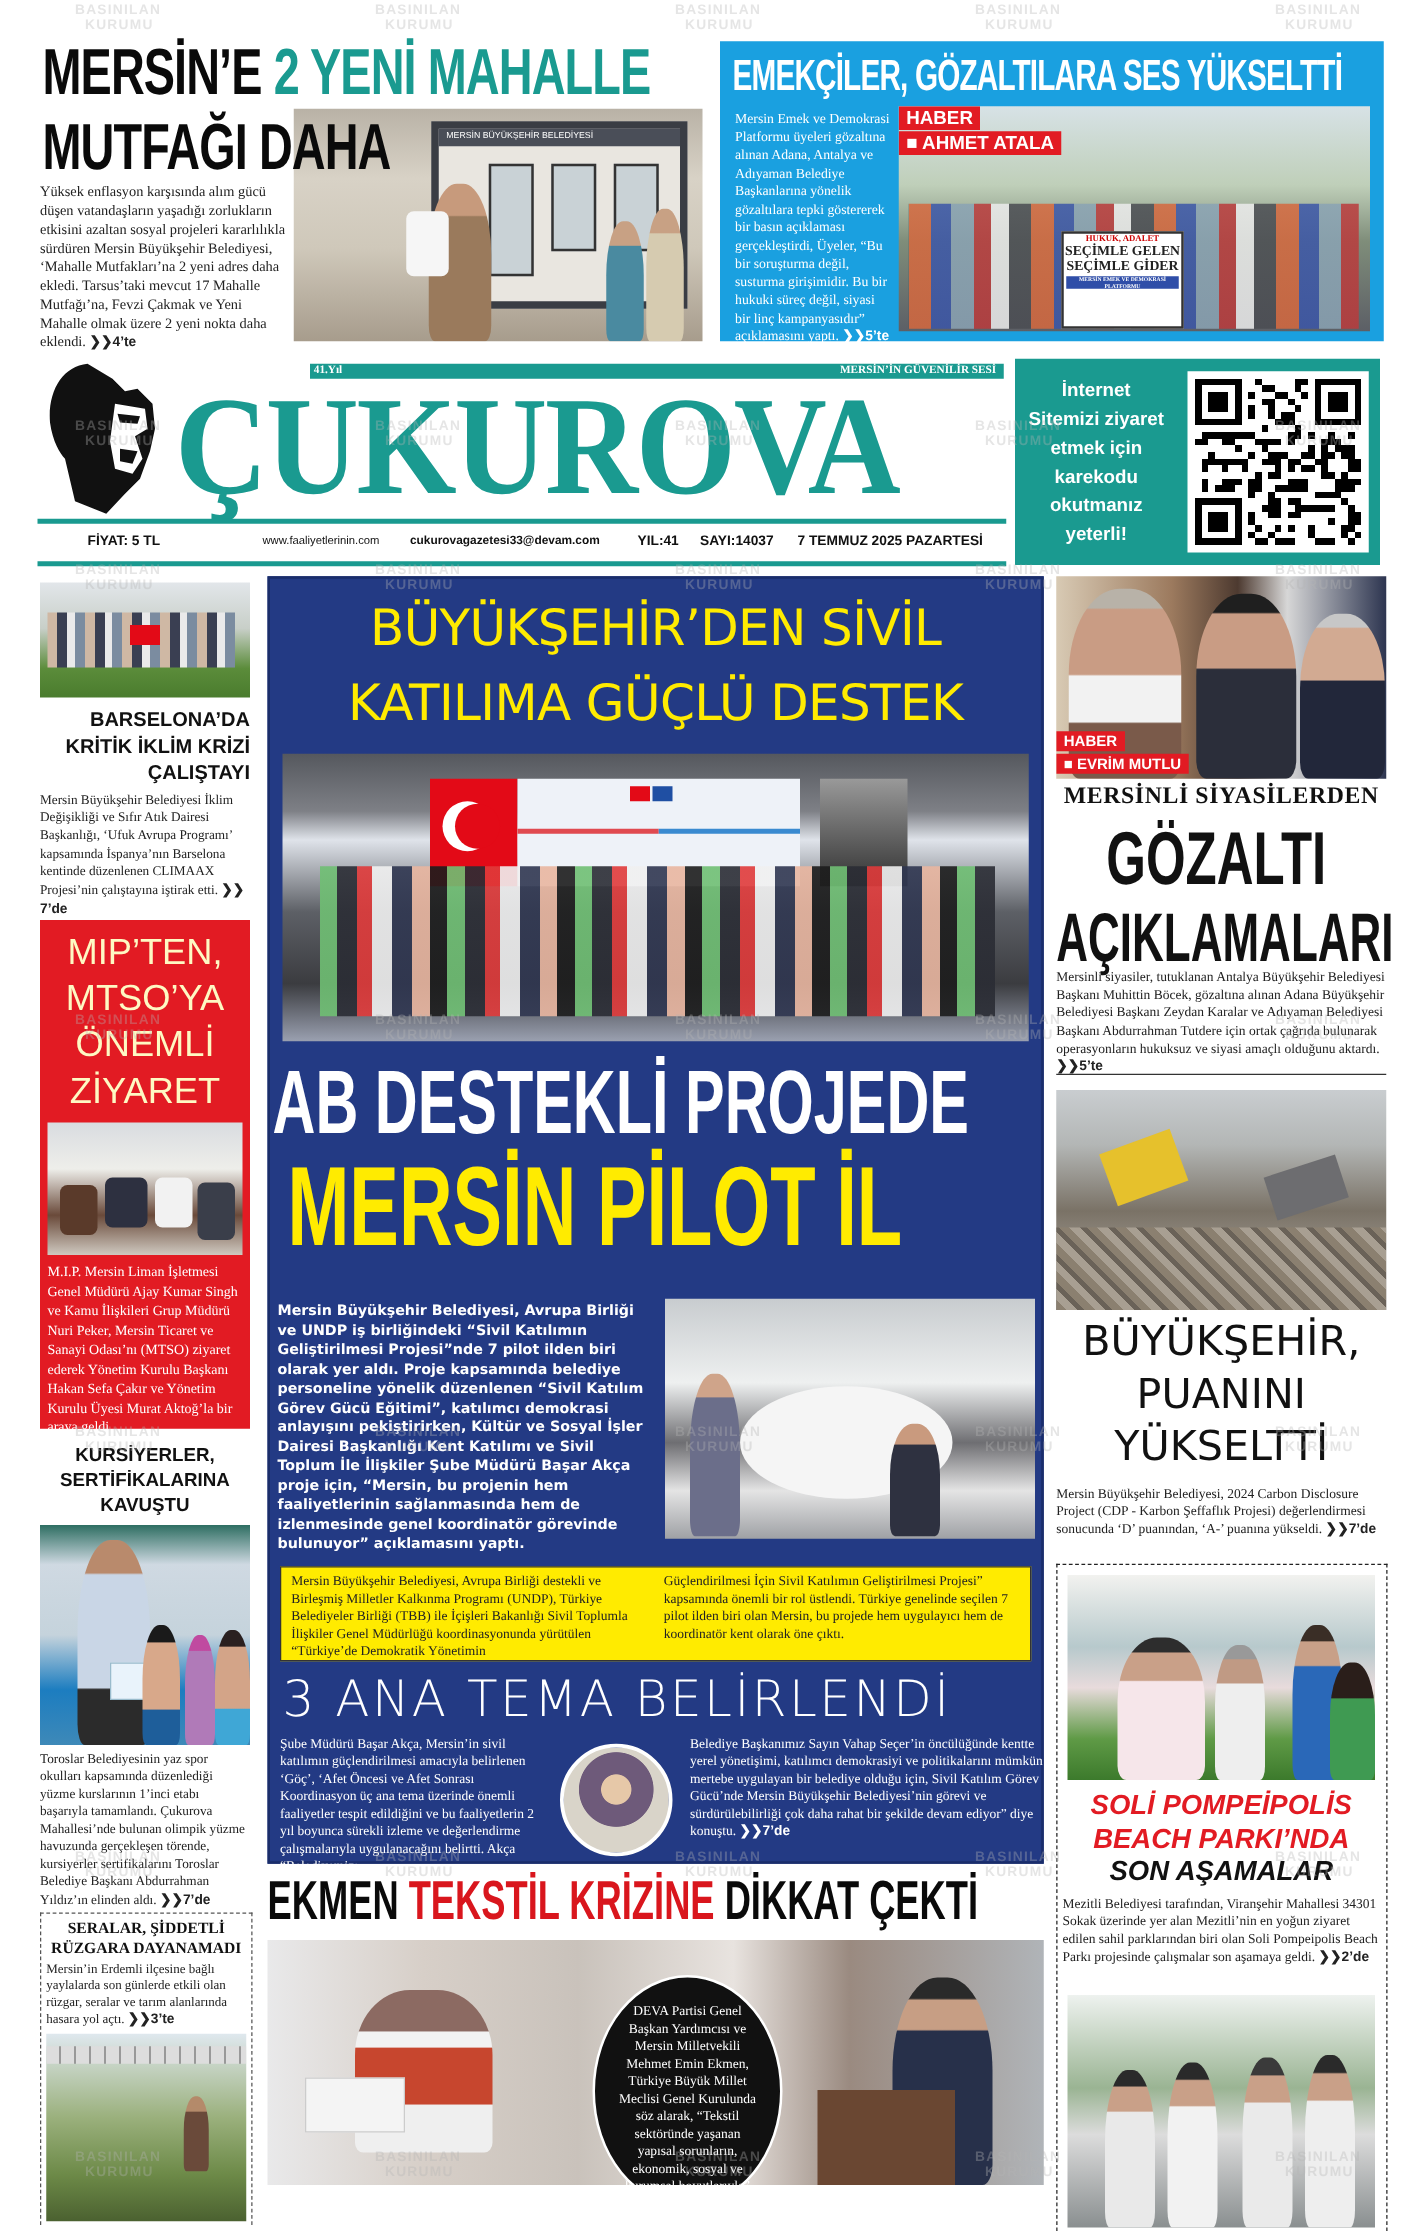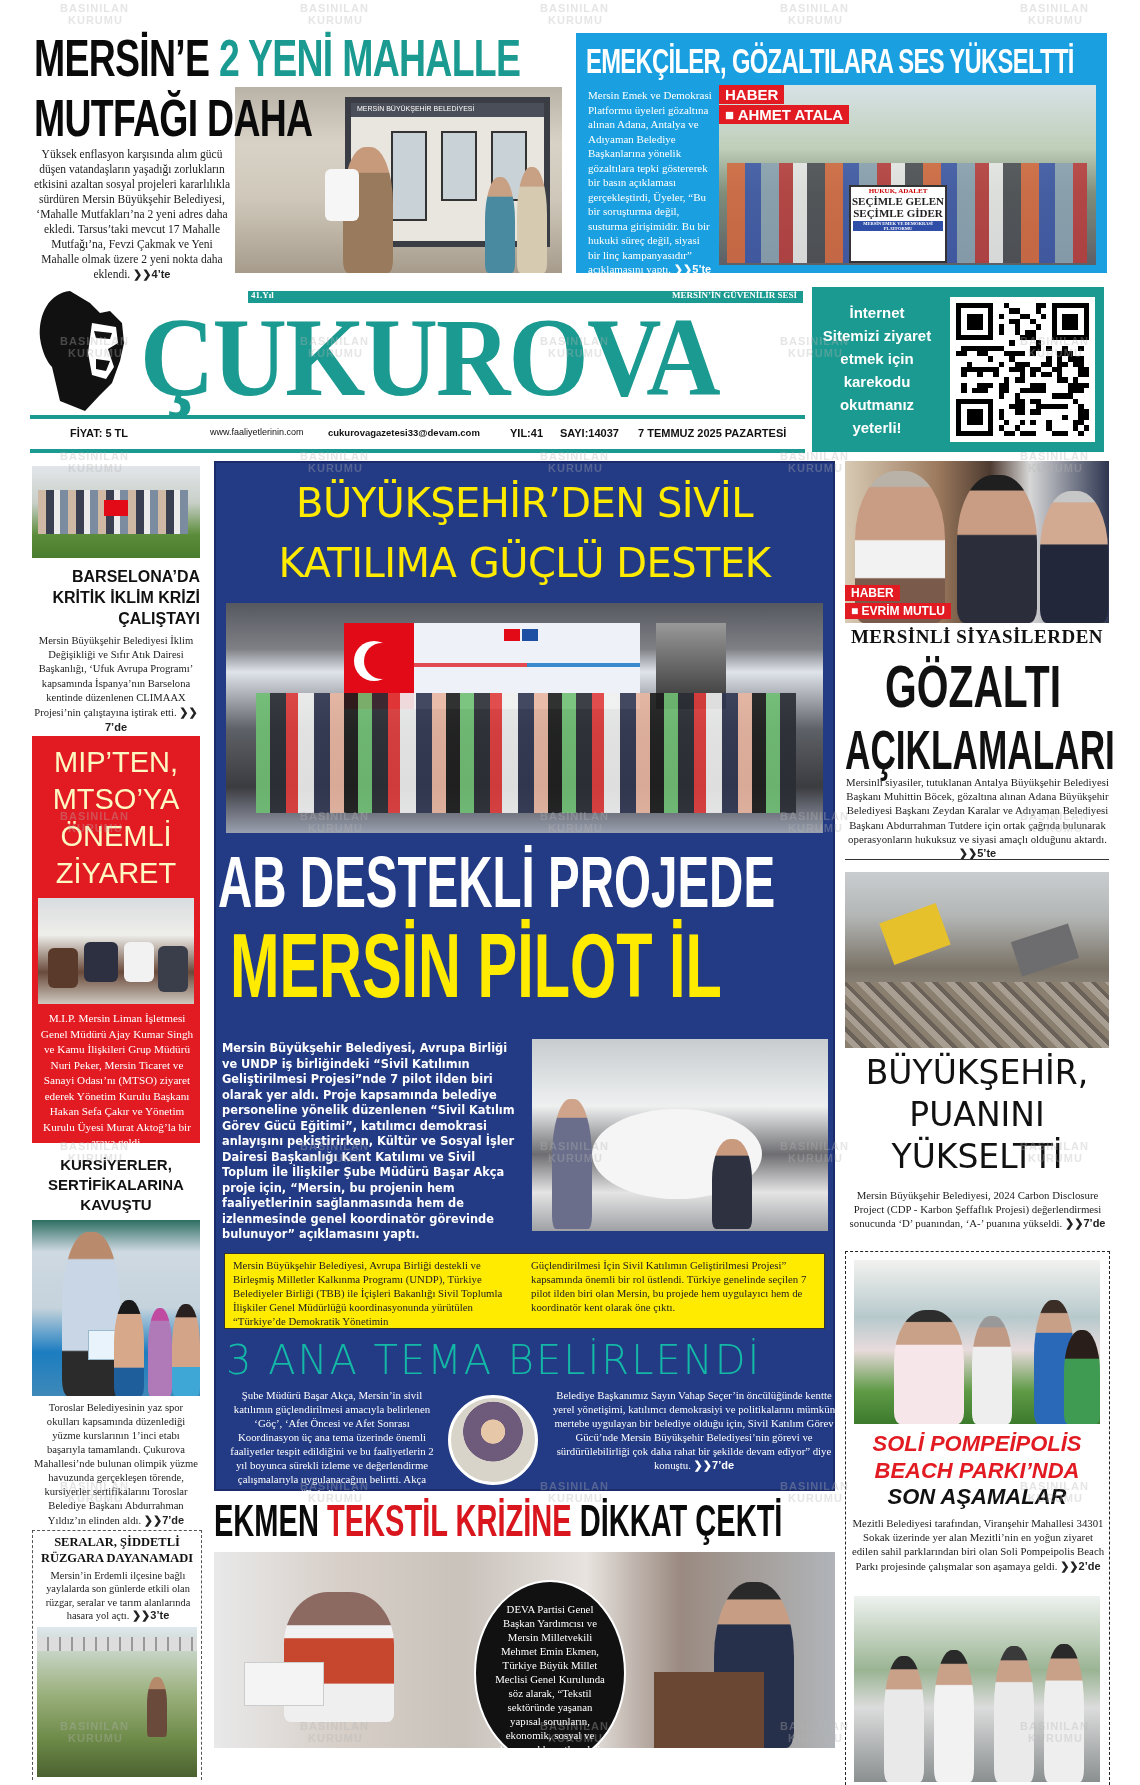"Yüksek enflasyon karşısında alım gücü" .serif-body { text-align: center -> none }
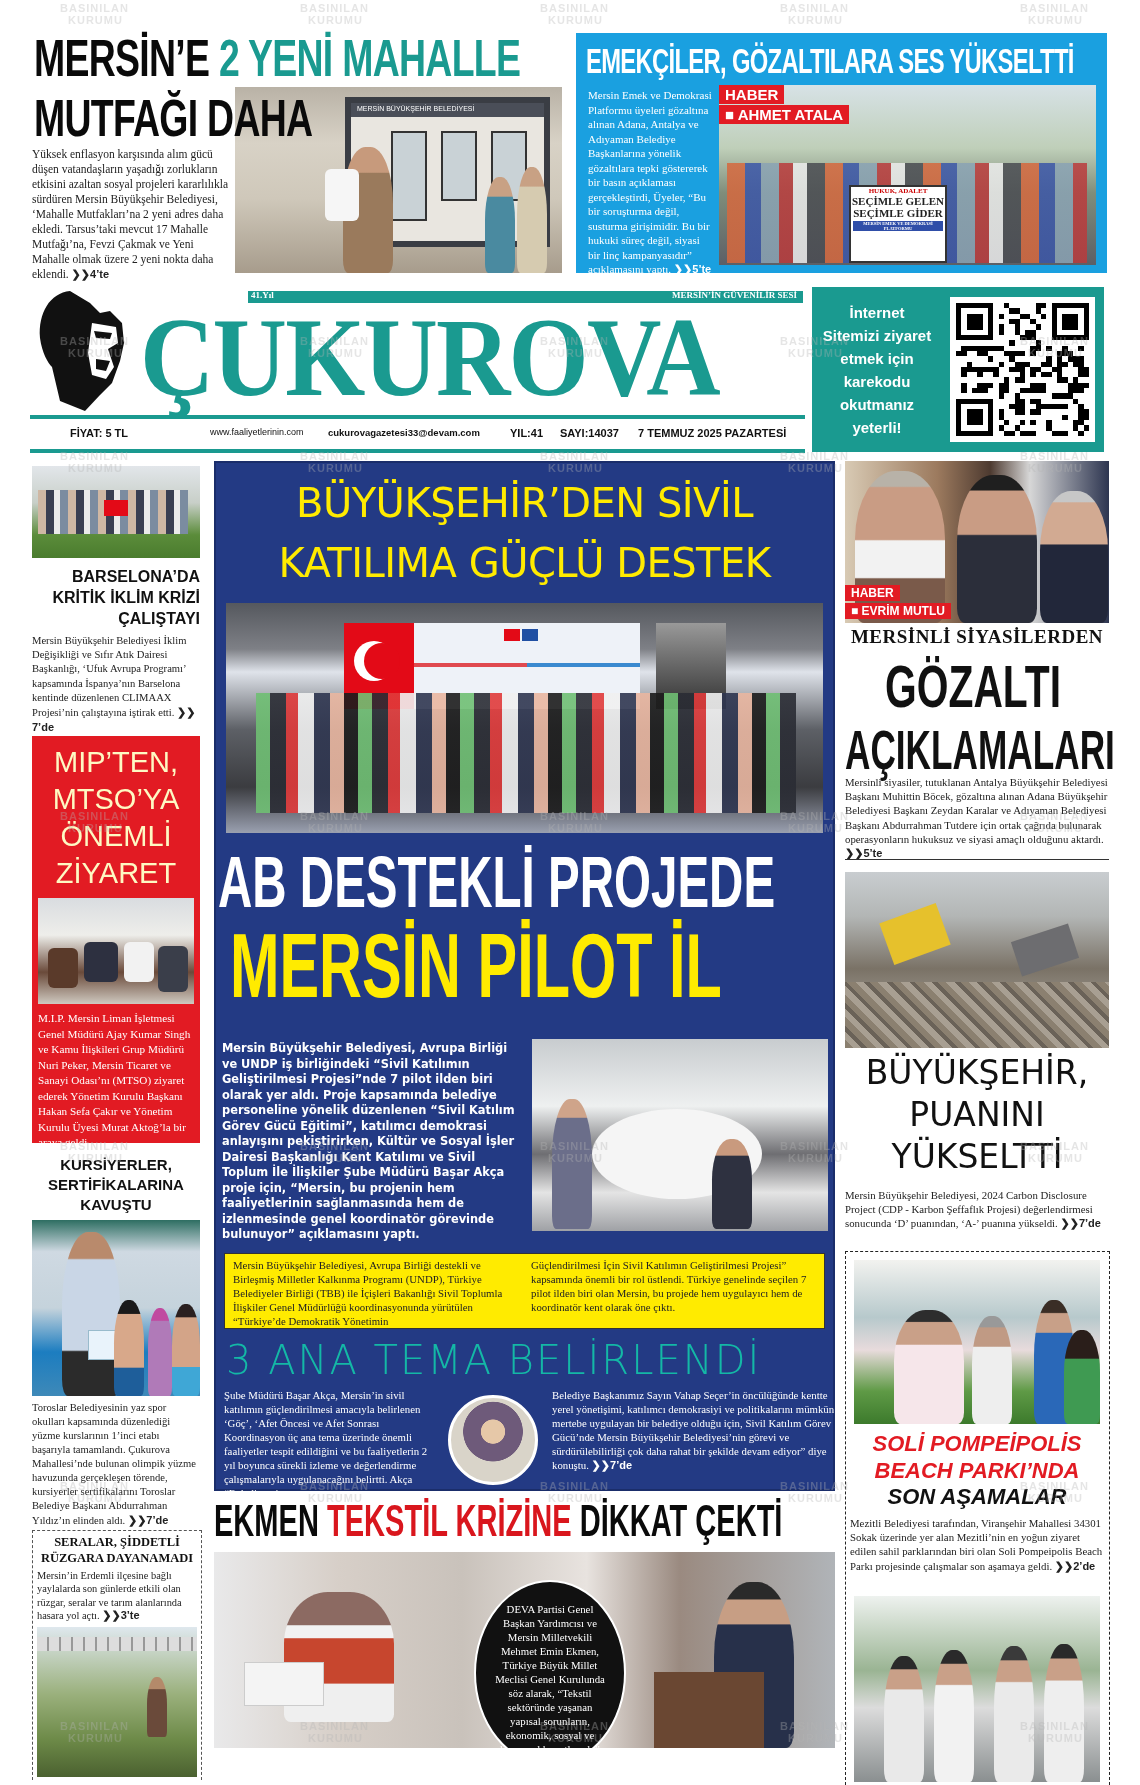"3 ANA TEMA BELİRLENDİ" #c-h4 { color: #14b8a6 -> #ffffff }
